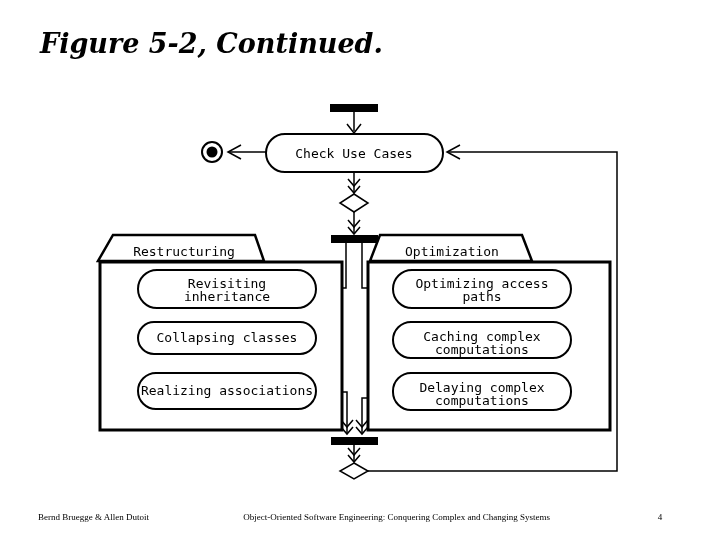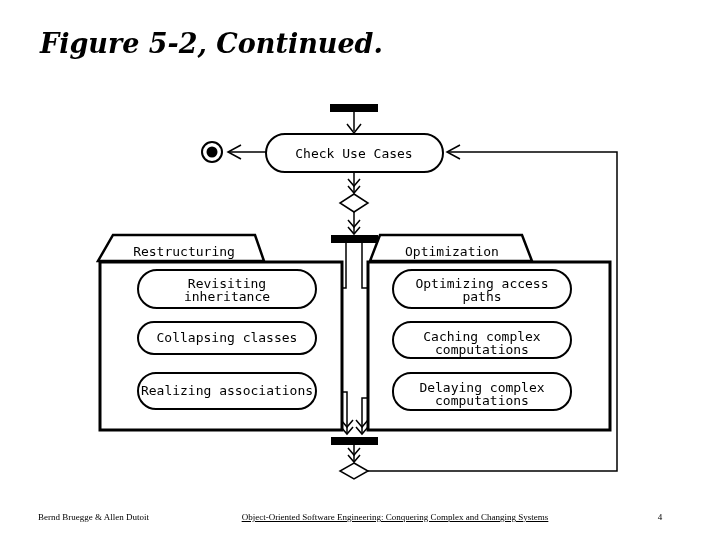"Object-Oriented Software Engineering:" .footer-book { text-align: center -> right; text-decoration: underline -> none }
